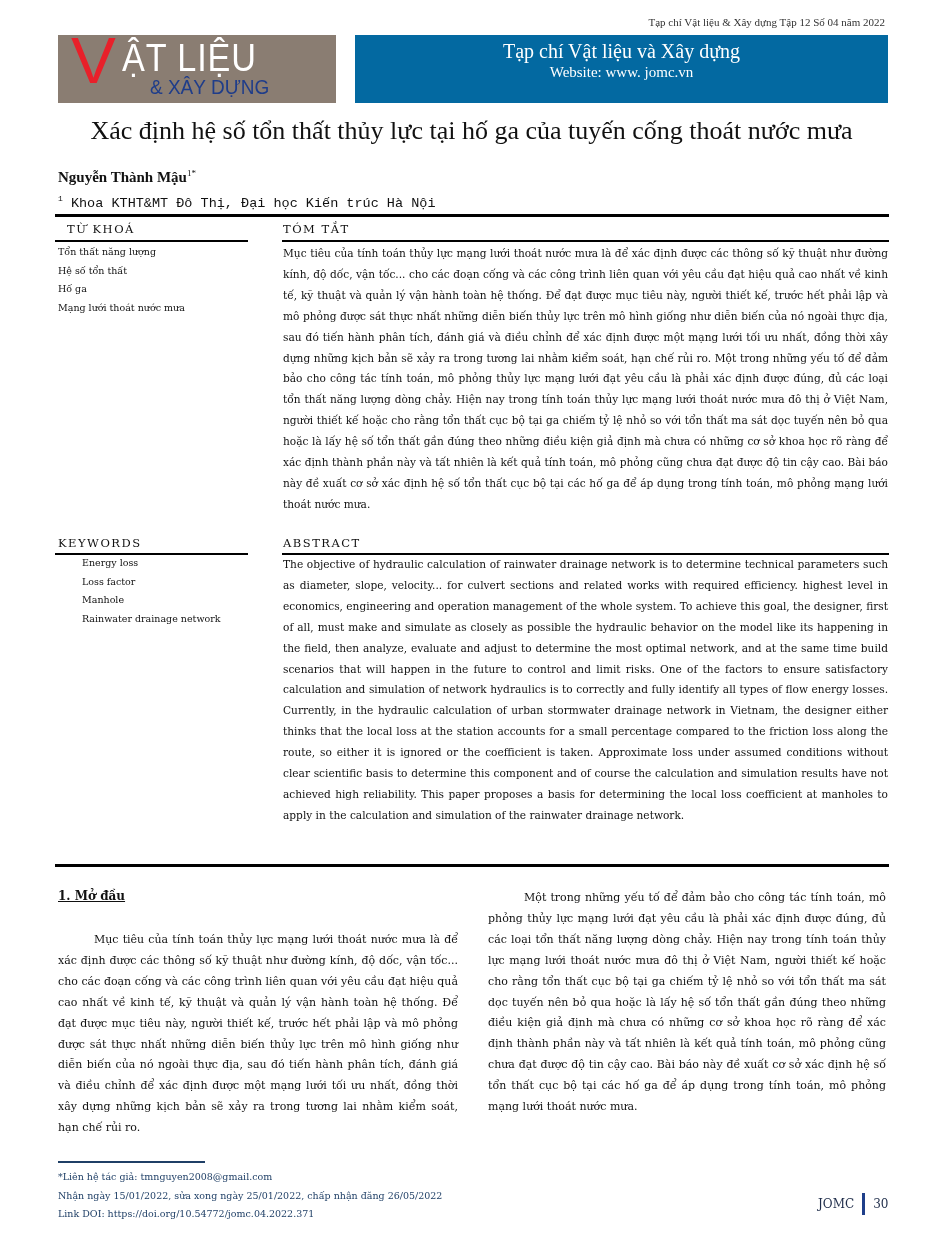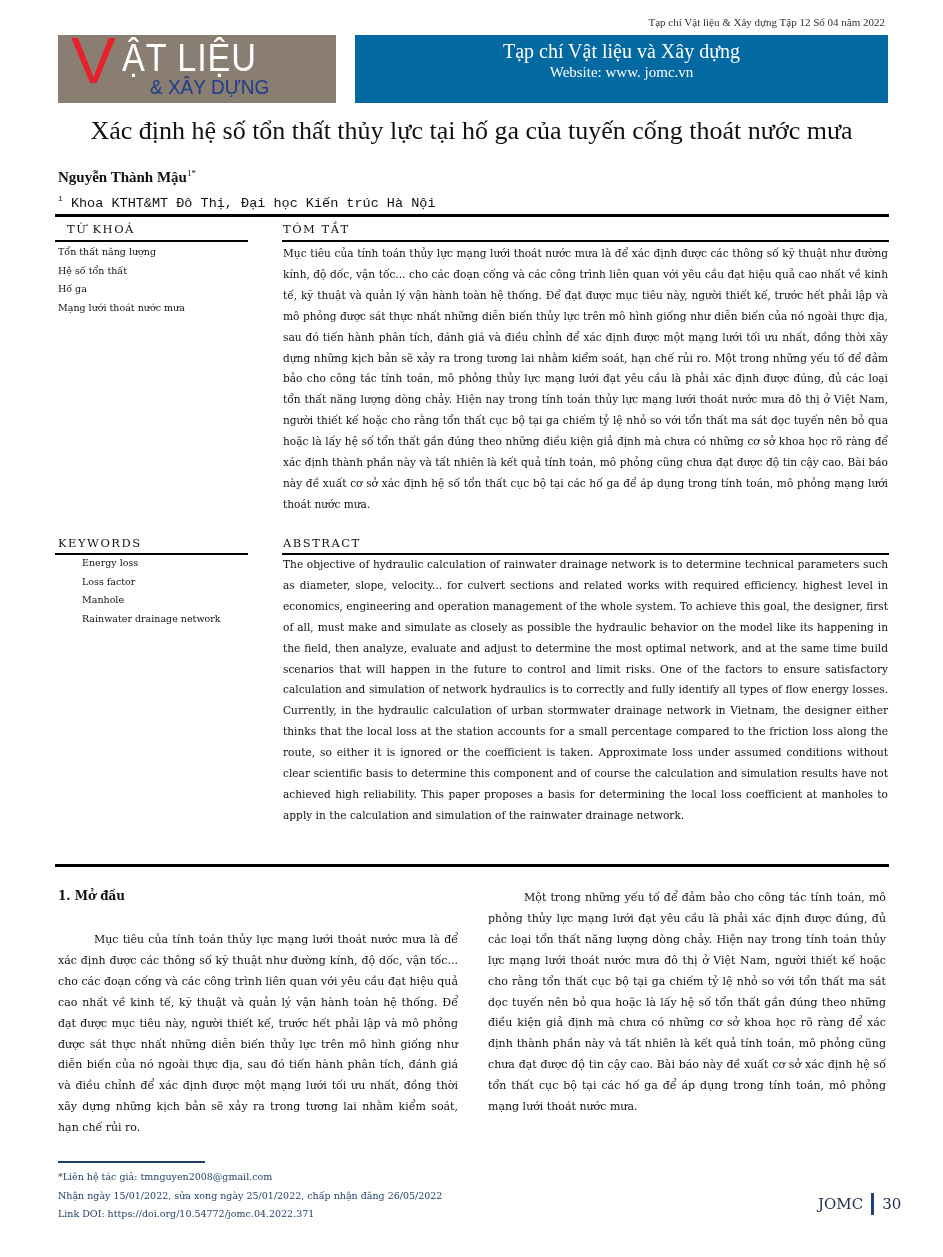"1. Mở đầu" .h1 { text-decoration: none -> underline }
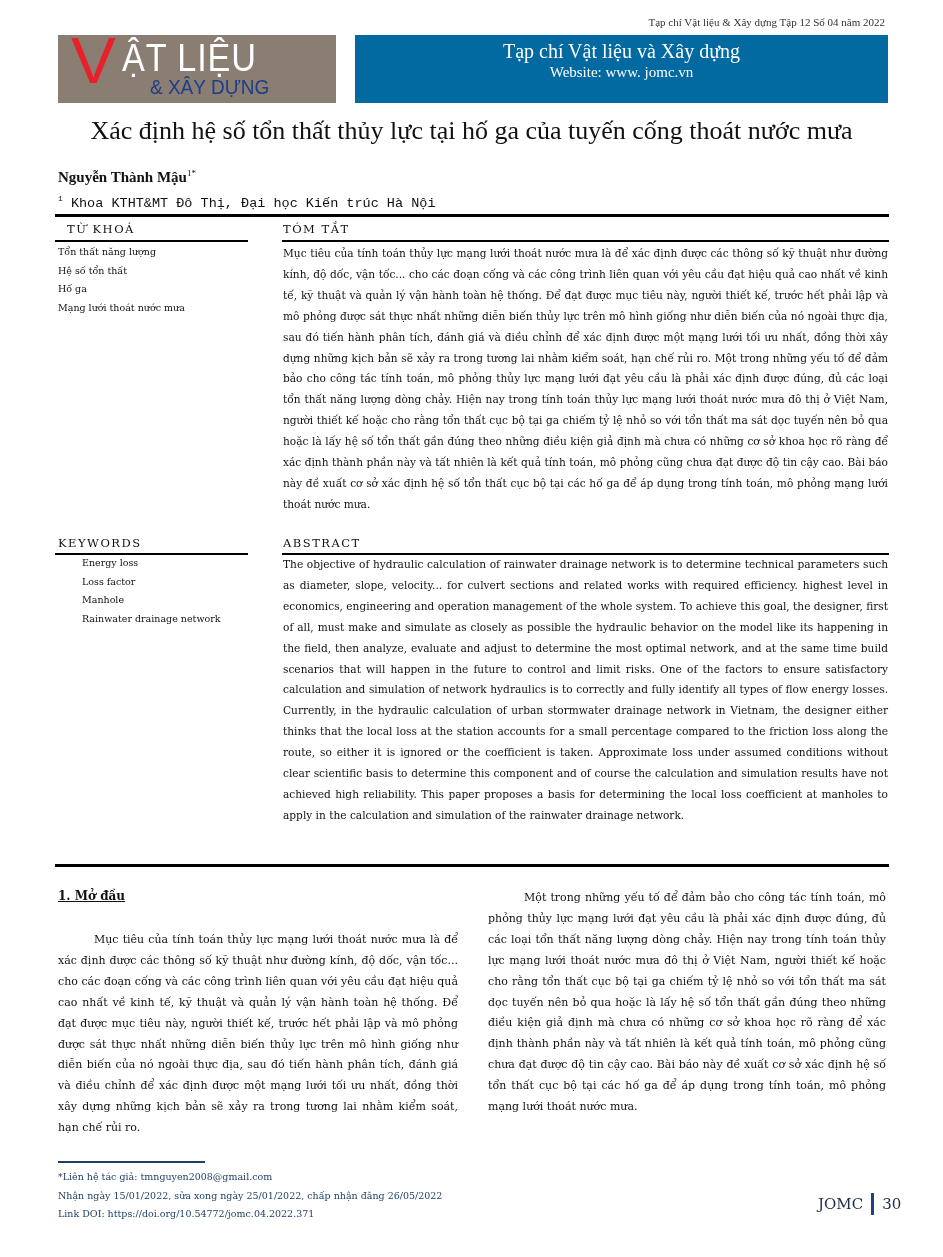"JOMC" .page-foot { font-size: 15px -> 12px }
